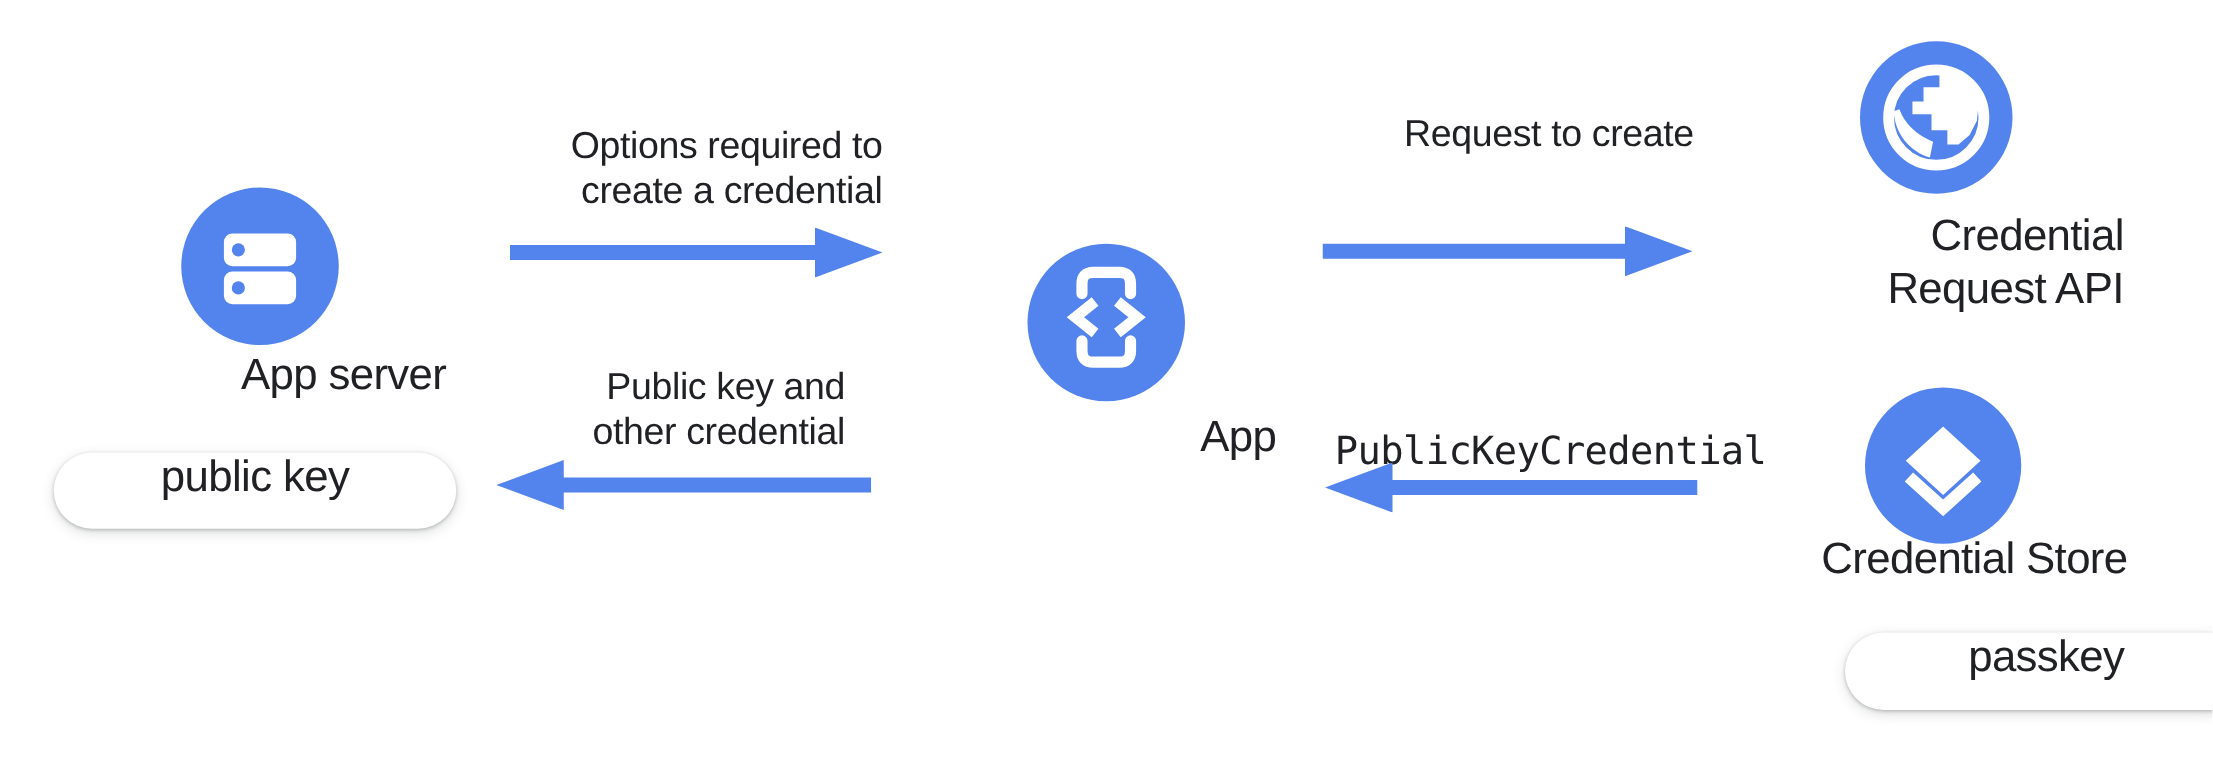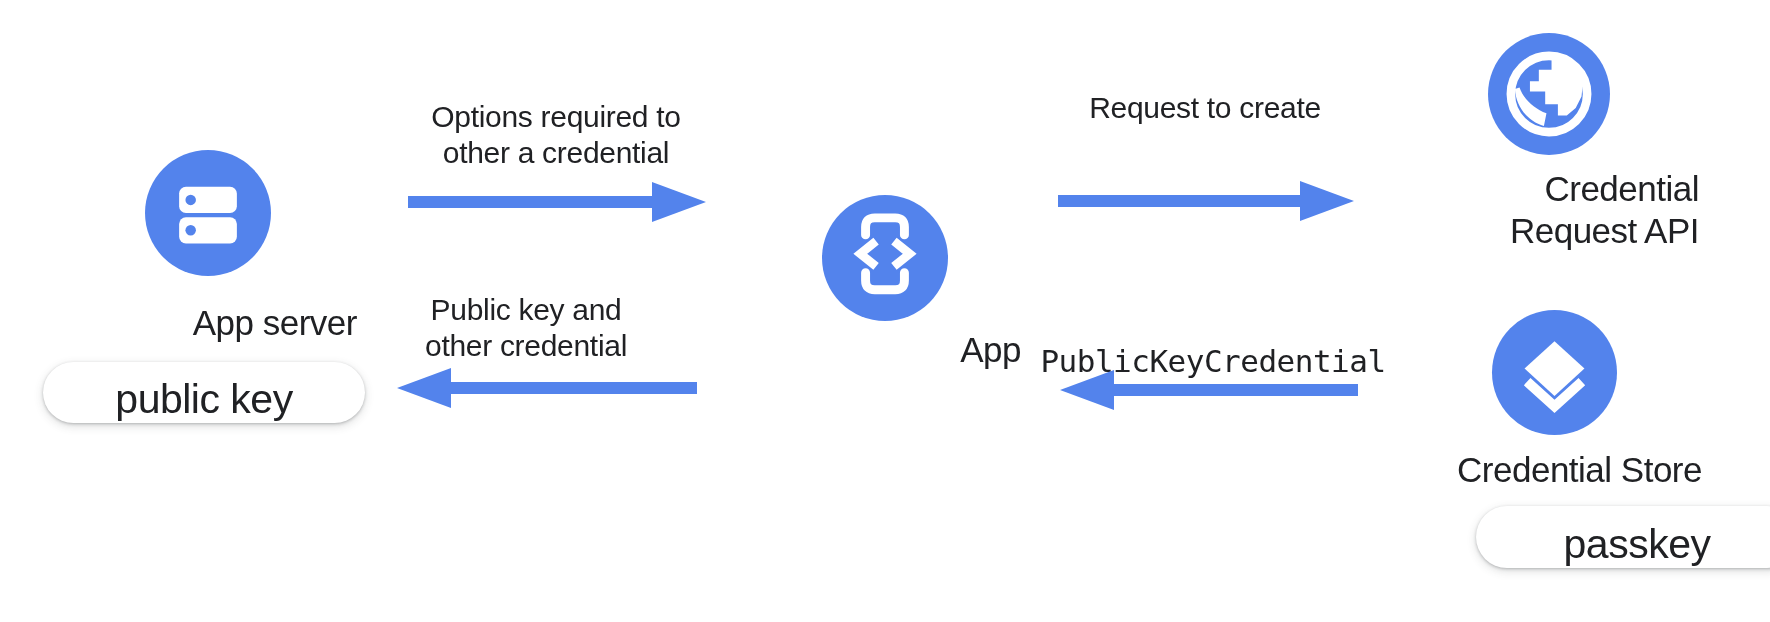"Options required to" .arrow-label { text-align: center -> right }
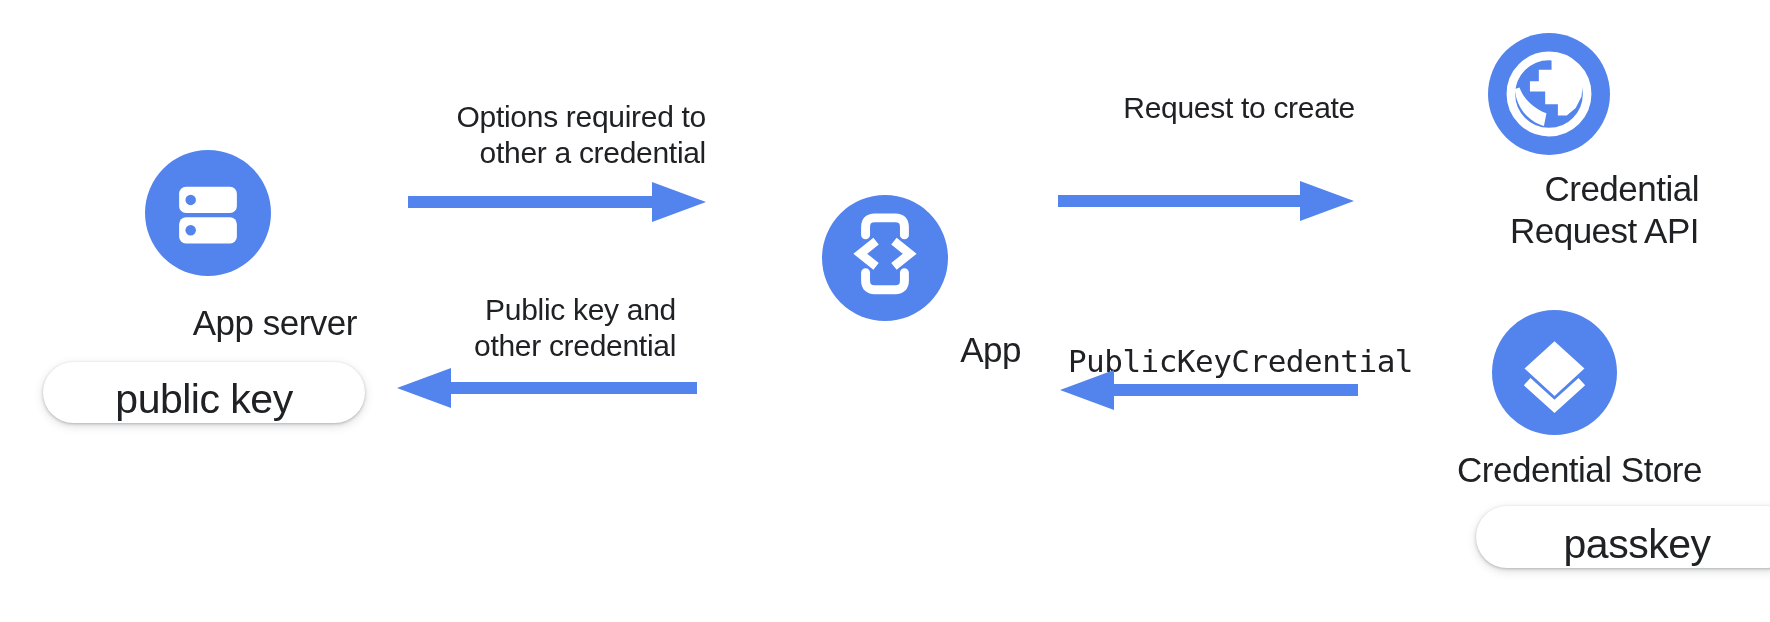"other a credential" div { text: other -> create }
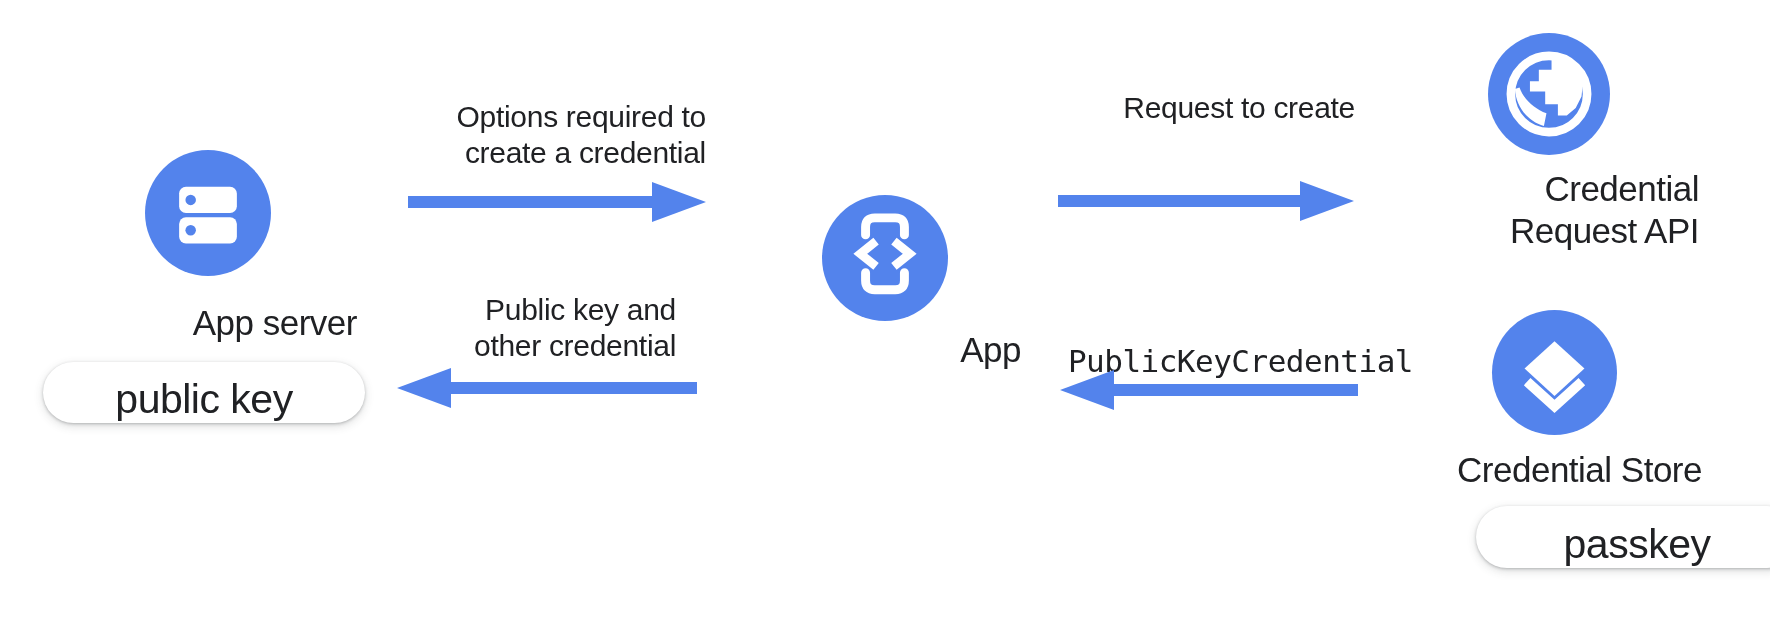"App server" div.node-label { top: 302px -> 279px }
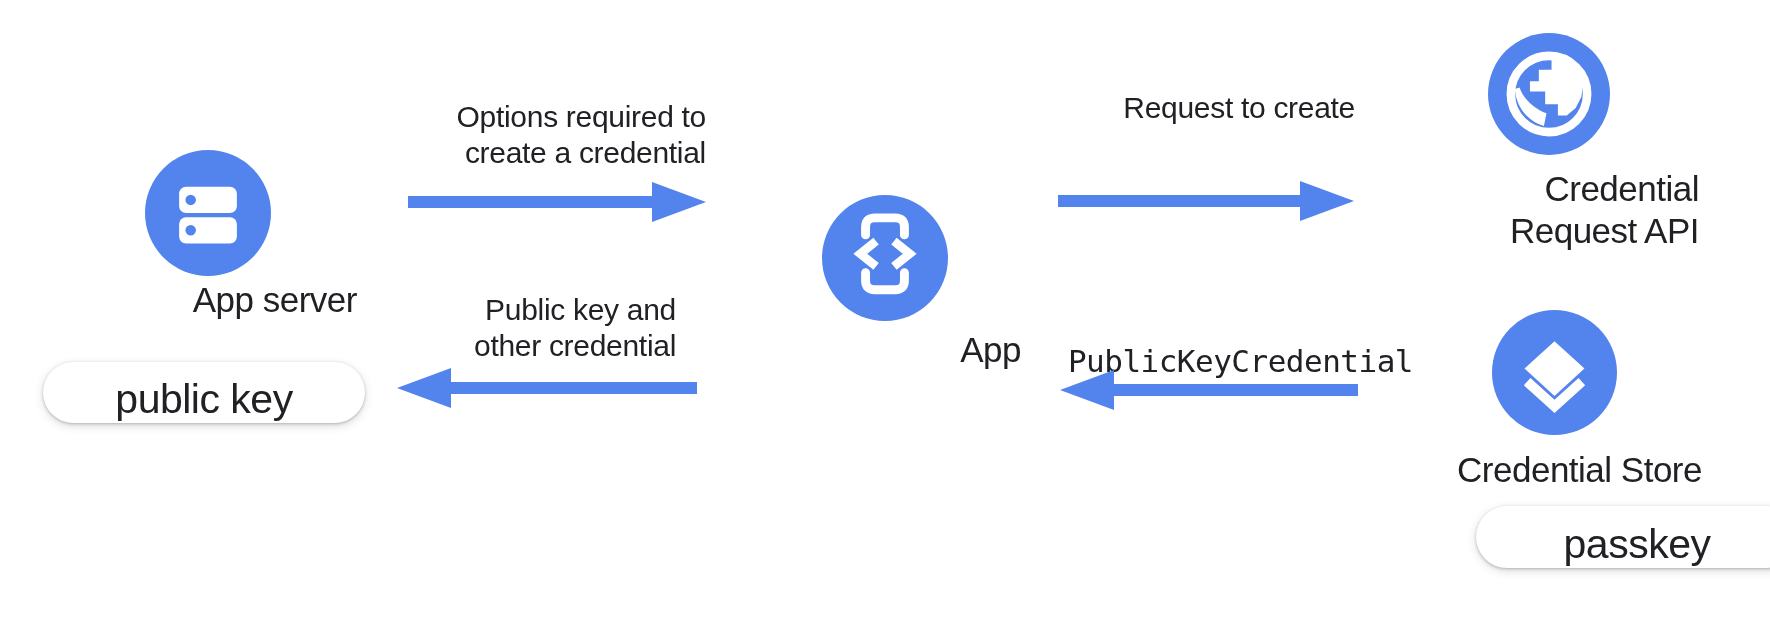"public key" .pill { align-items: flex-end -> flex-start; font-size: 41px -> 35px }
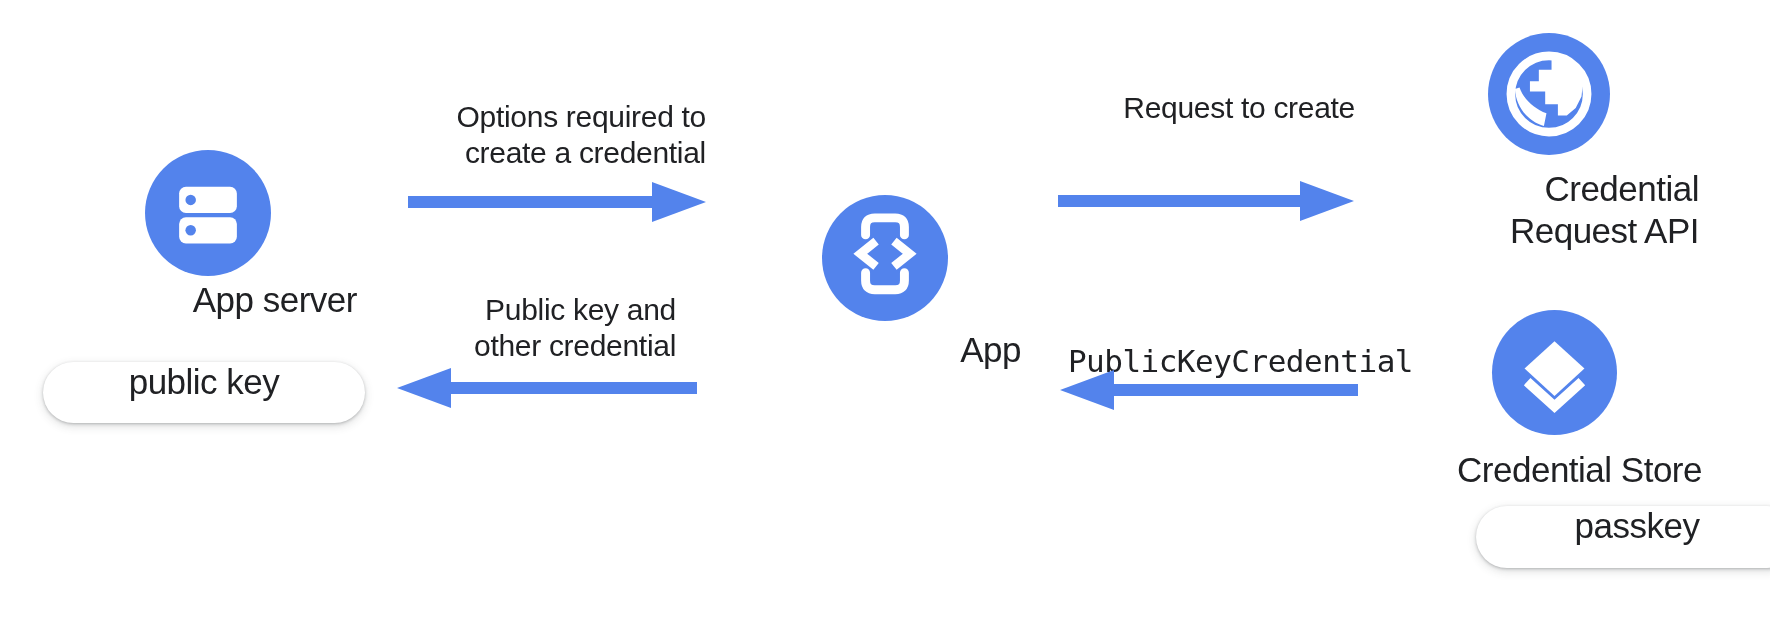"Credential Store" div.node-label { top: 449px -> 426px }
